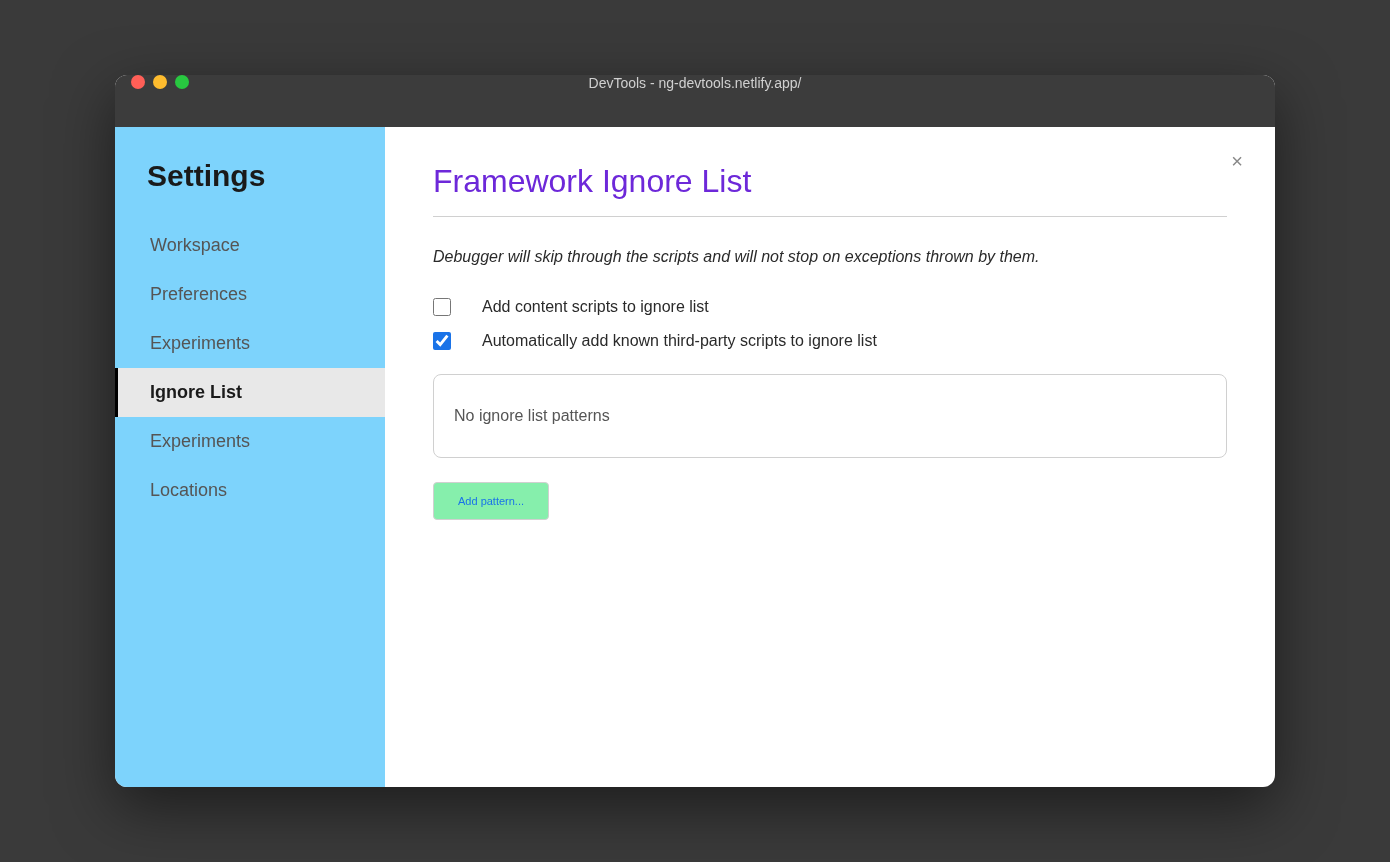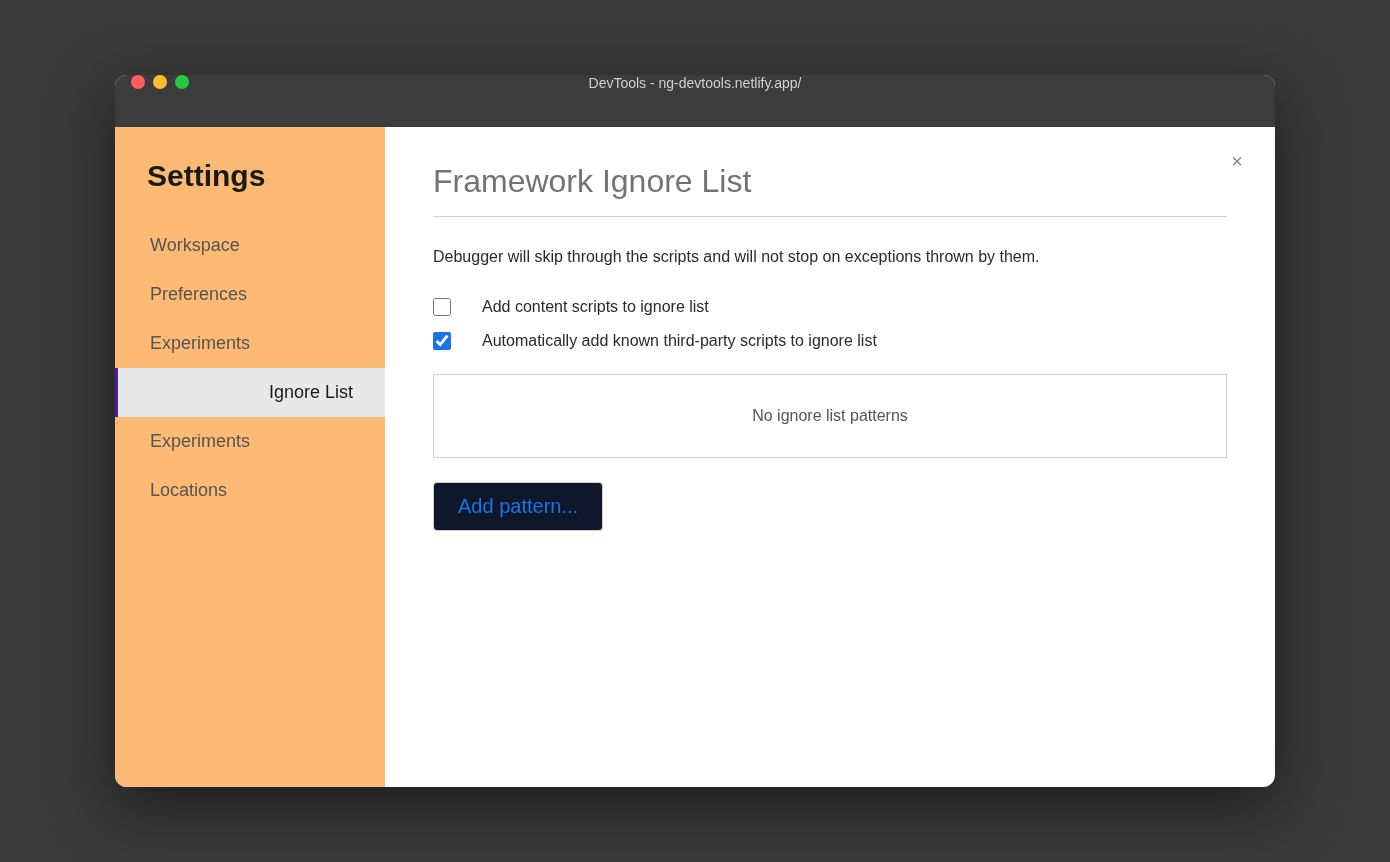"Settings" .sidebar { background: #fdba74 -> #7dd3fc }
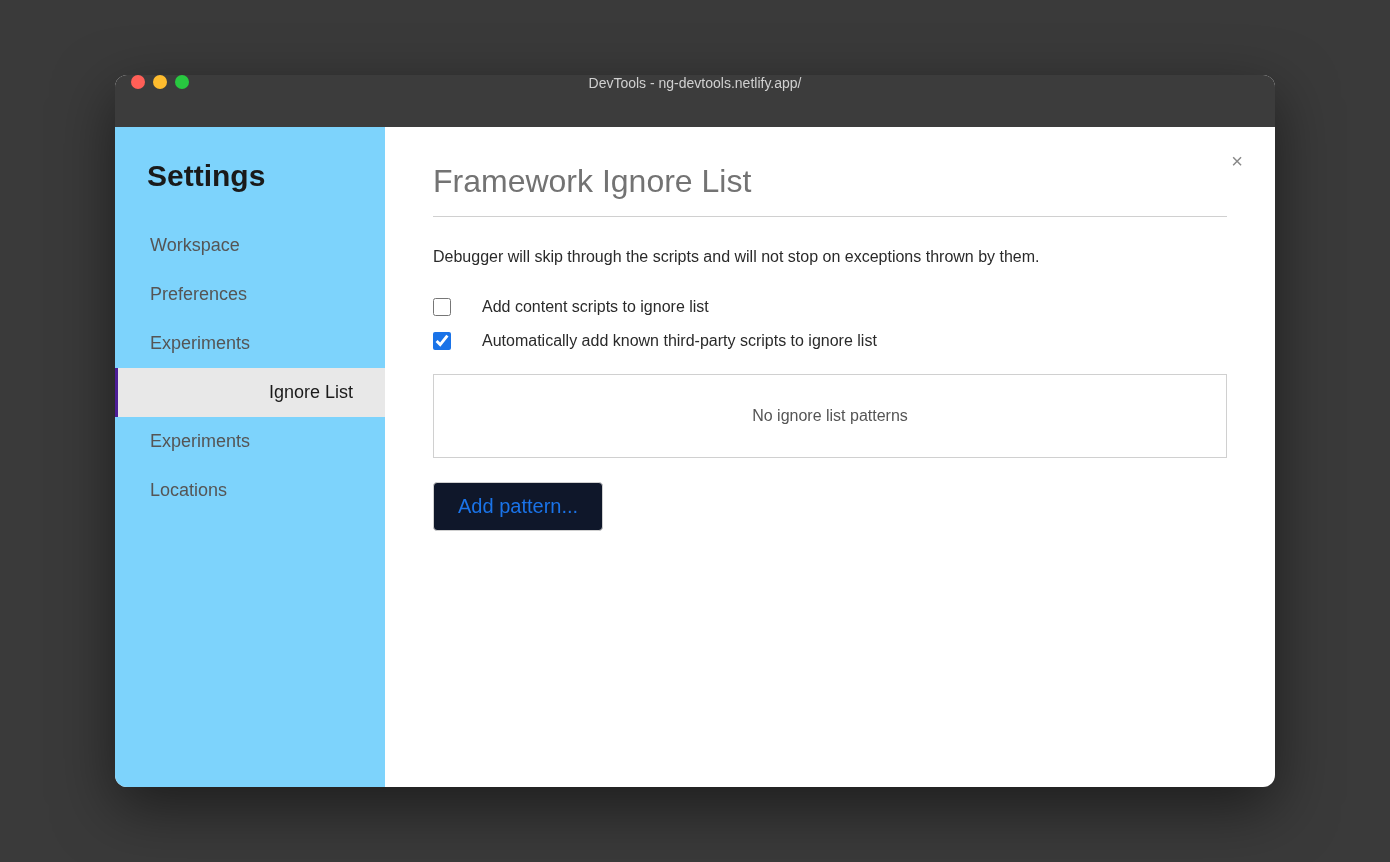"Framework Ignore List" .section-title { color: #737373 -> #6d28d9 }
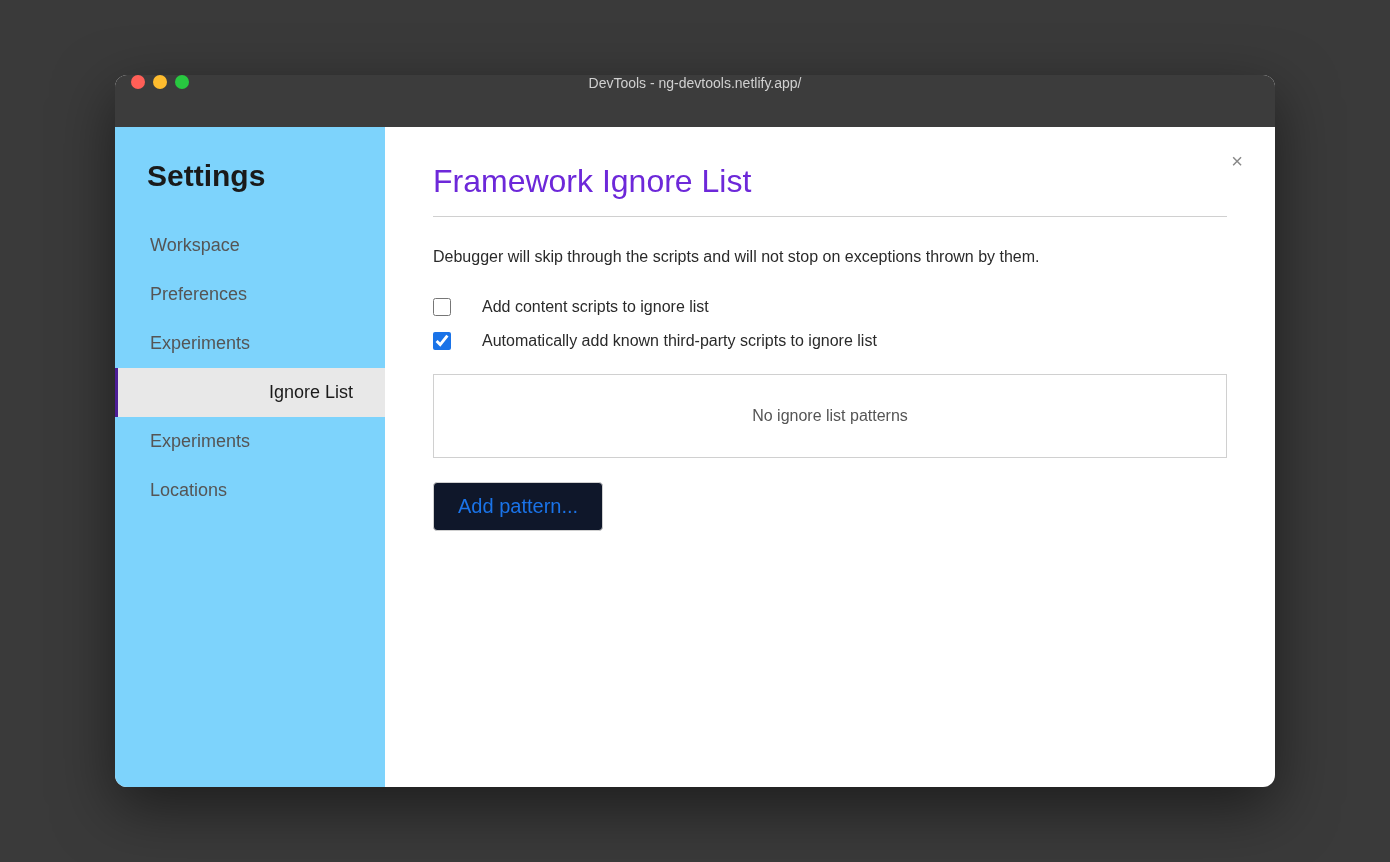"Debugger will skip through the" .description { font-style: none -> italic }
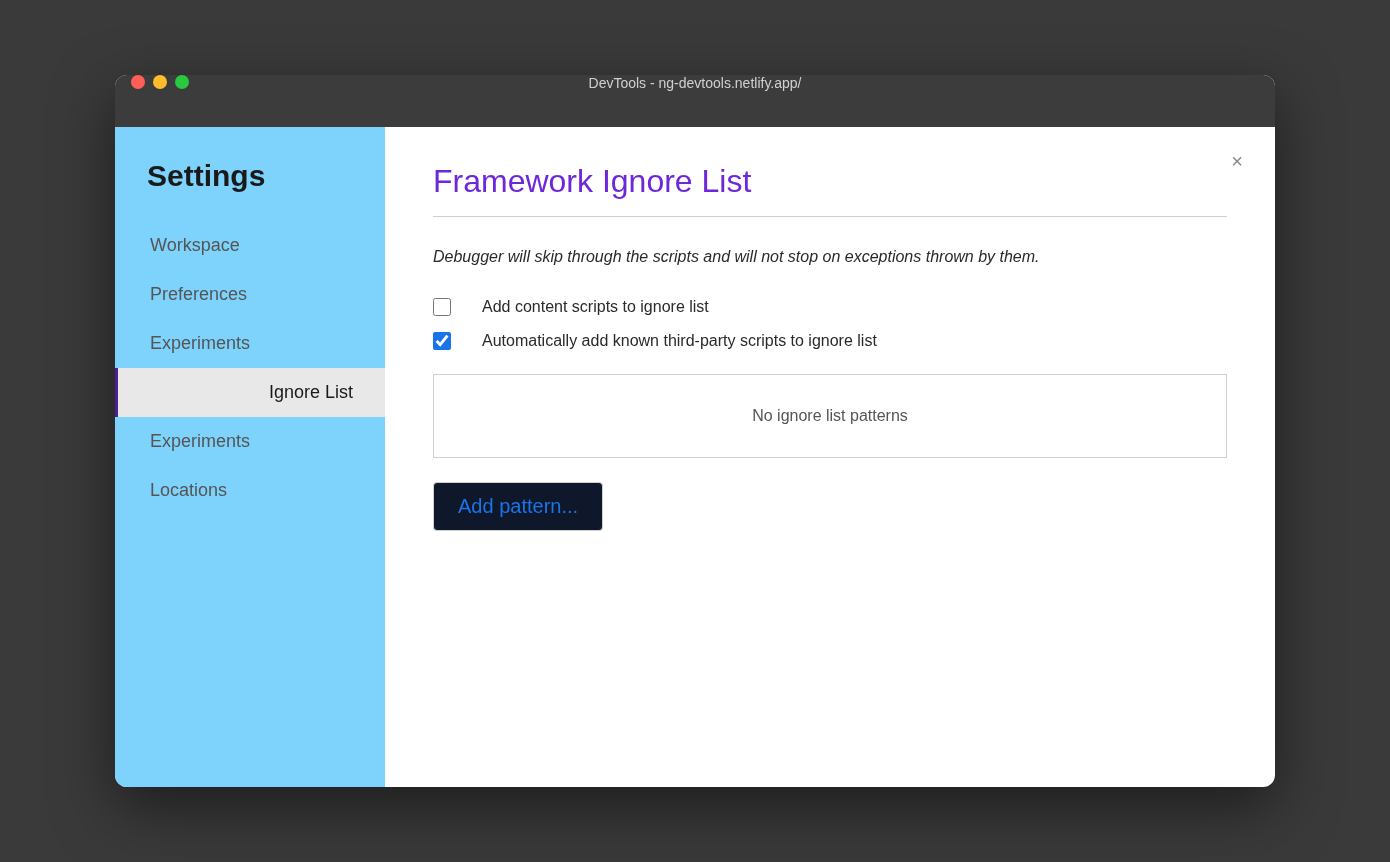"Ignore List" .sidebar-item.active { border-left: 3px solid #4c1d95 -> 3px solid #000000; font-weight: 400 -> 700; text-align: right -> none }
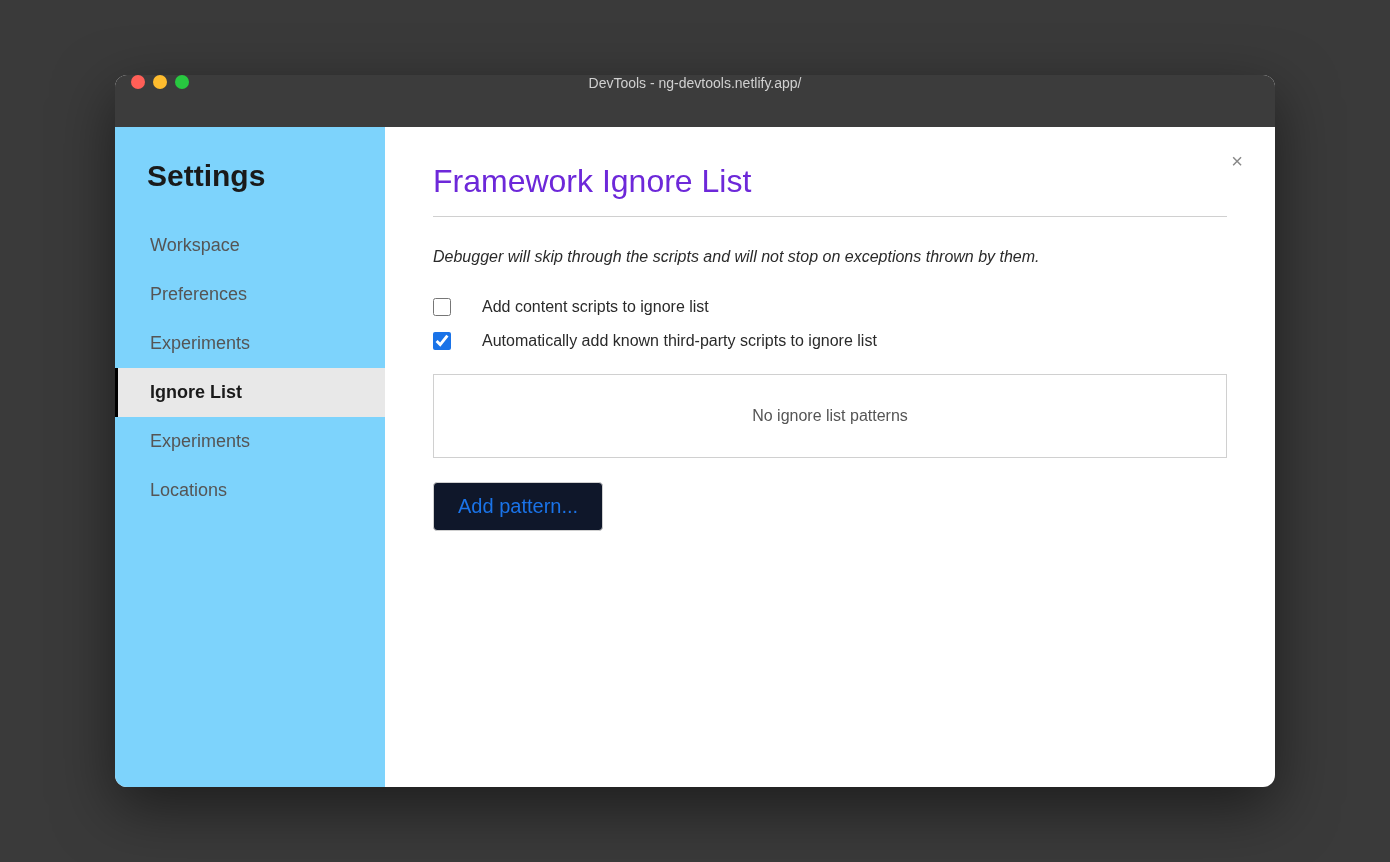"No ignore list patterns" .ignore-list-box { border-radius: 0 -> 8px; text-align: center -> left }
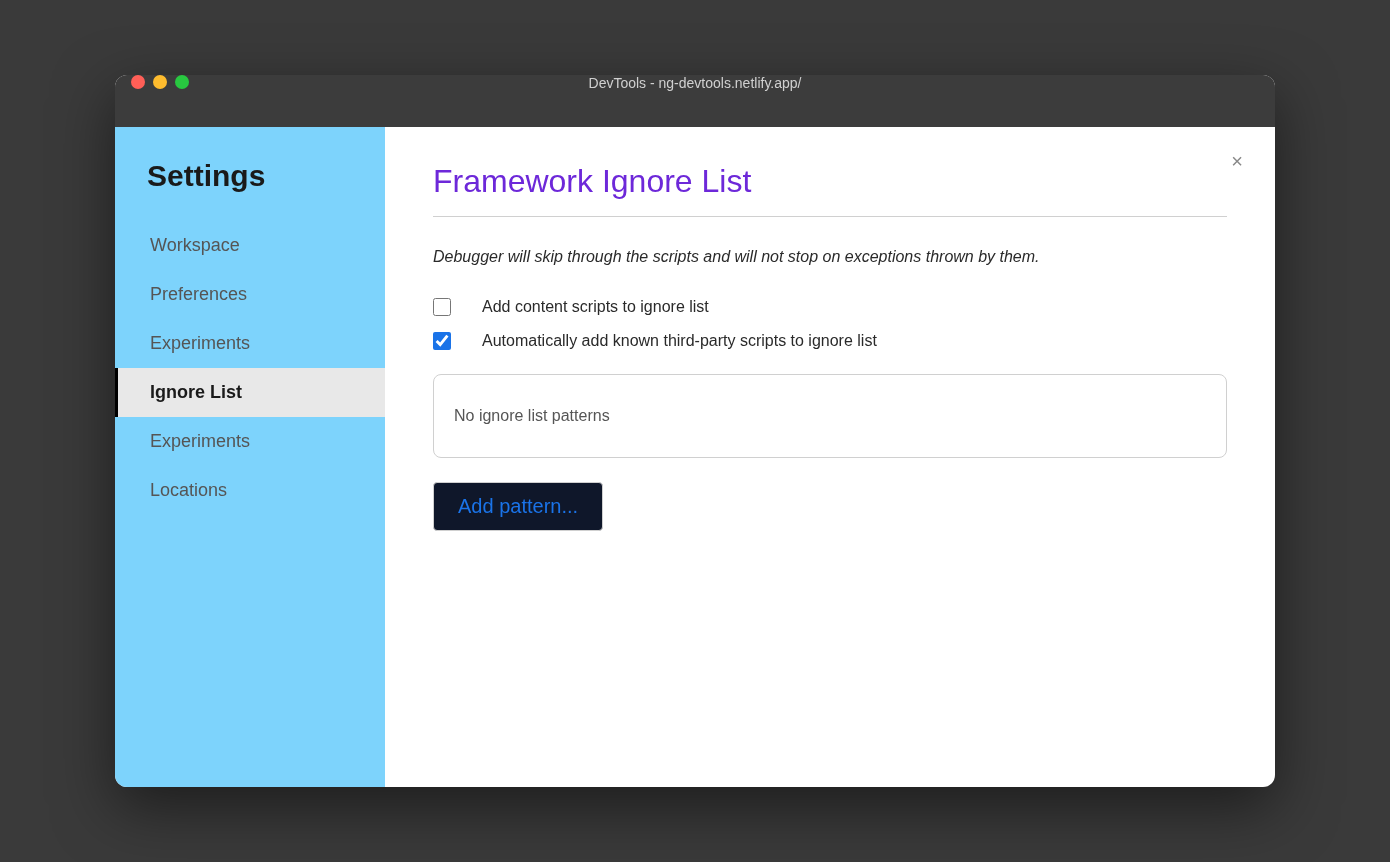"Add pattern..." .add-pattern-btn { background: #0f172a -> #86efac; font-size: 20px -> 11px }
